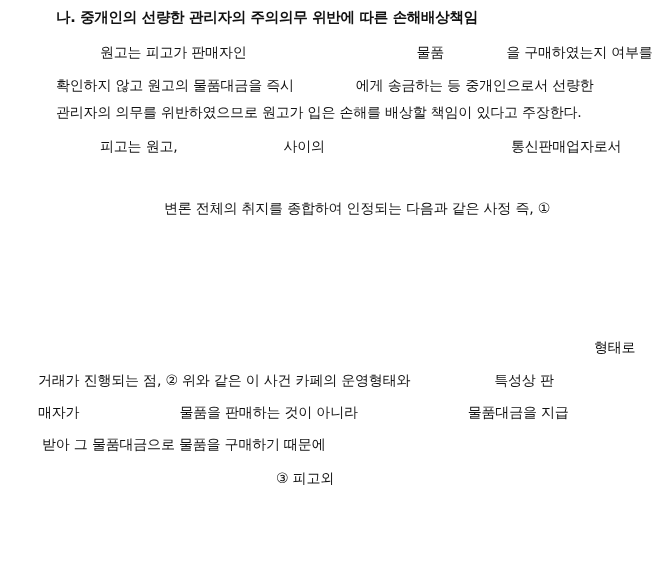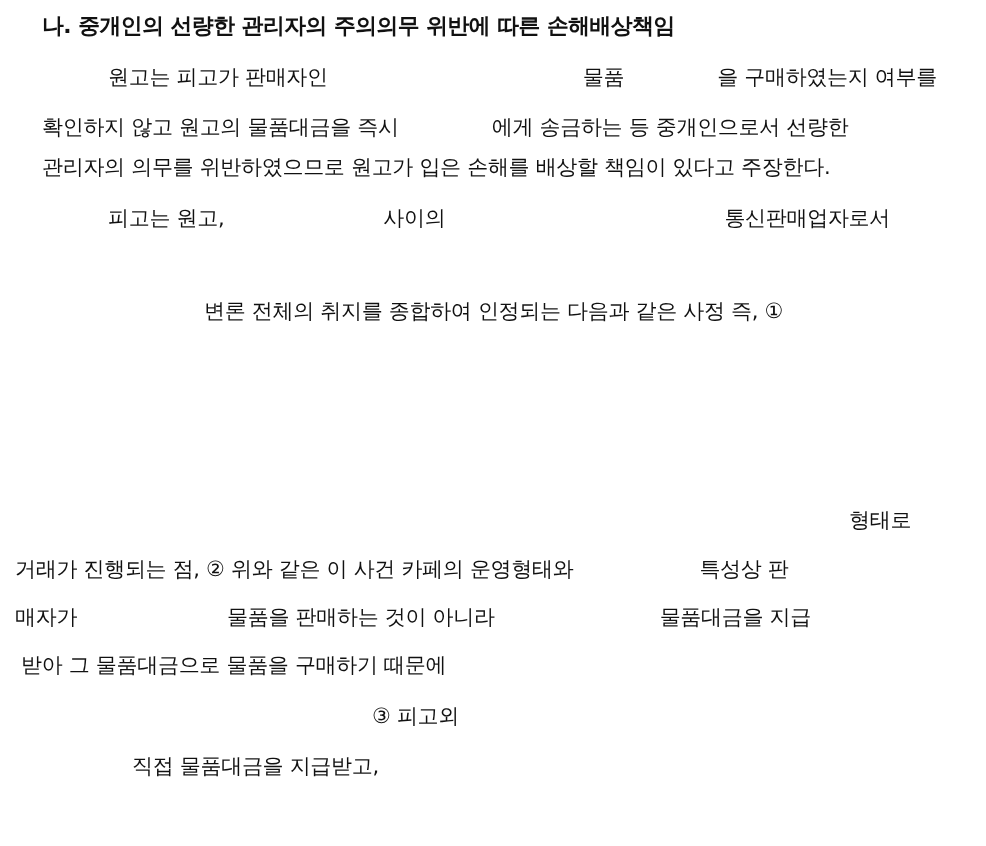"나. 중개인의 선량한 관리자의 주의의무" .page { margin-left: none -> 28px }
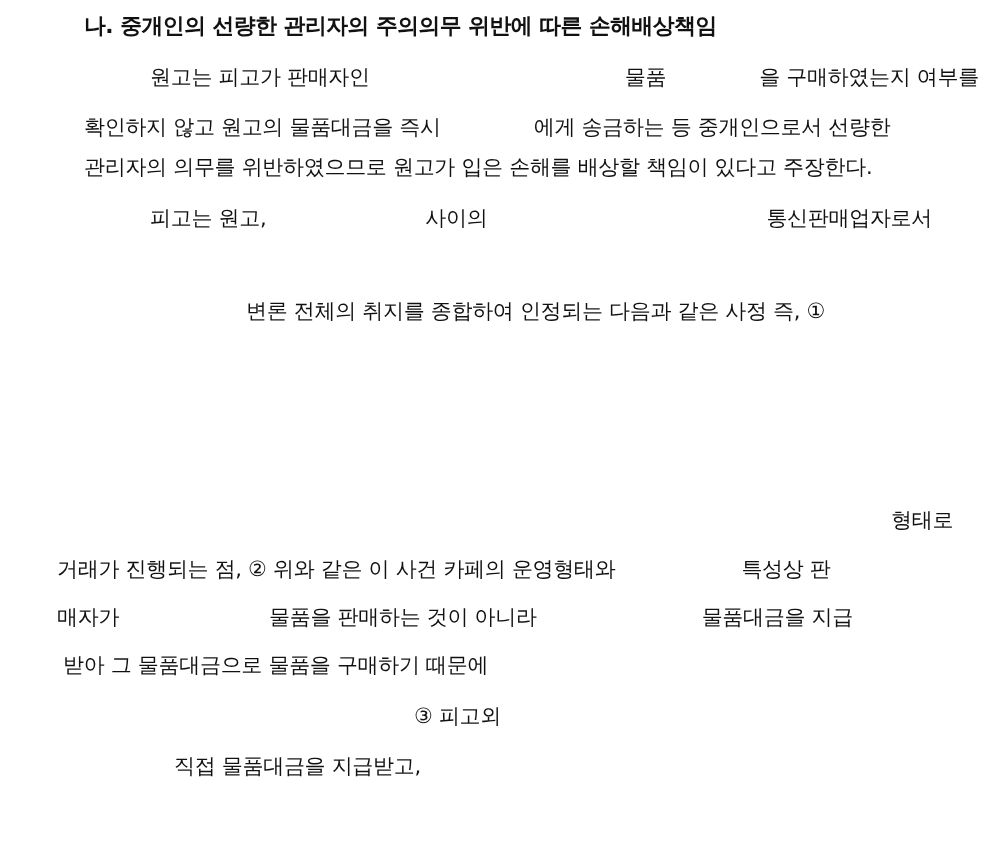"직접 물품대금을 지급받고," div.line { html: <div><span>직접 물품대금을 지급받고,</span></div> -> none }
